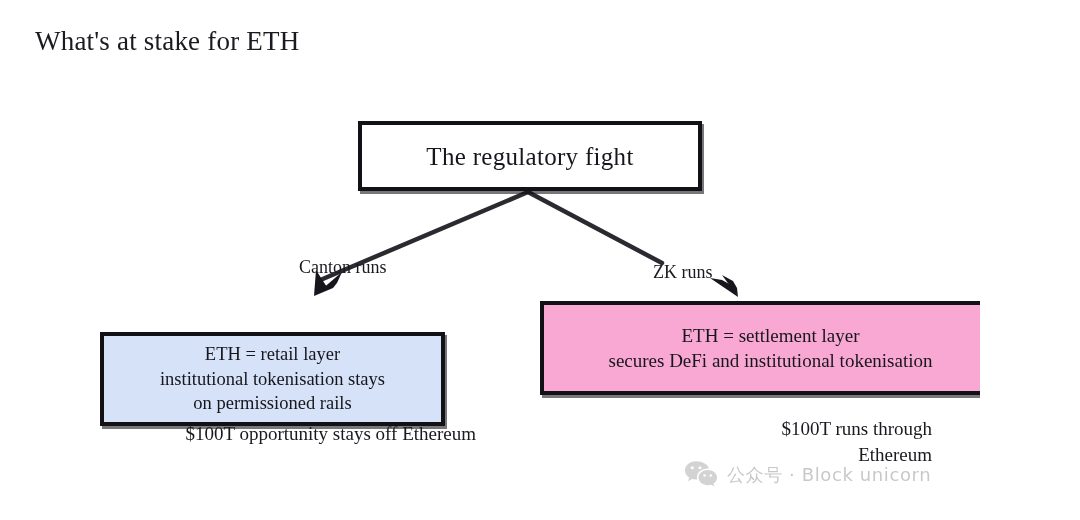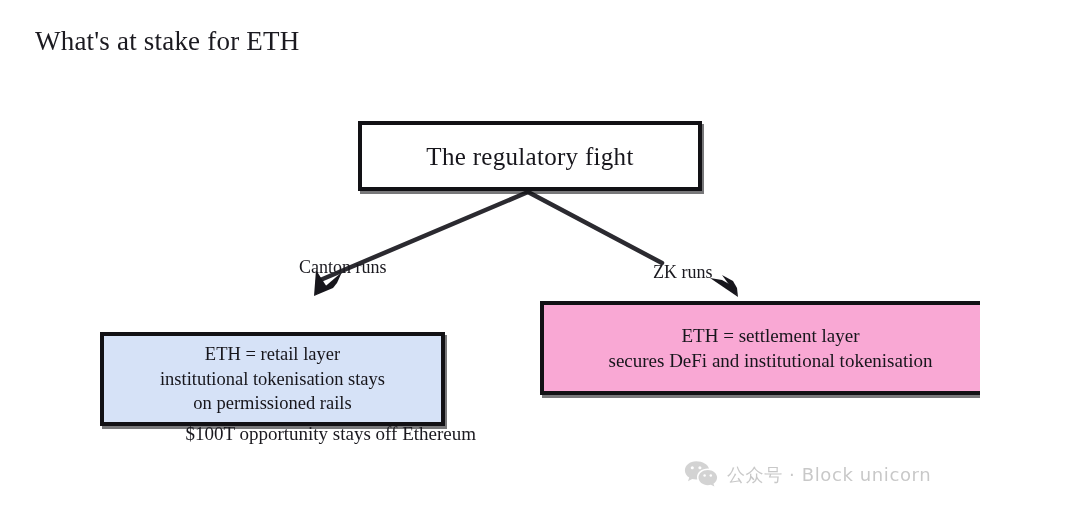"$100T runs through" div.caption { html: none -> <div>$100T runs through Ethereum</div> }
